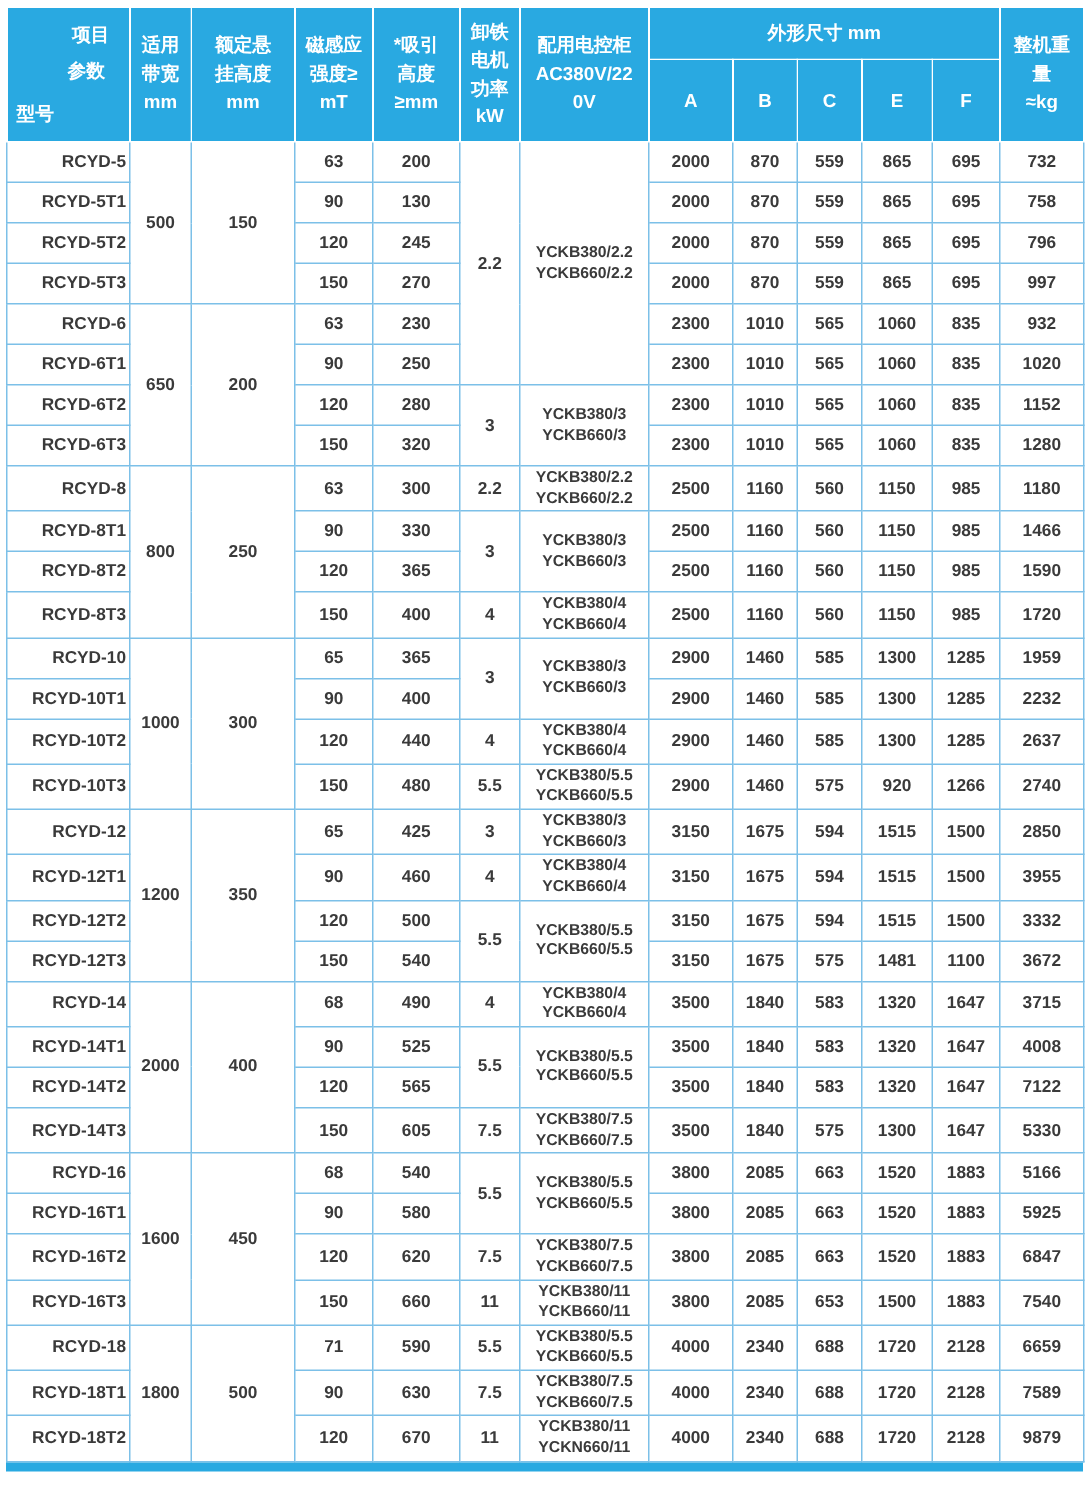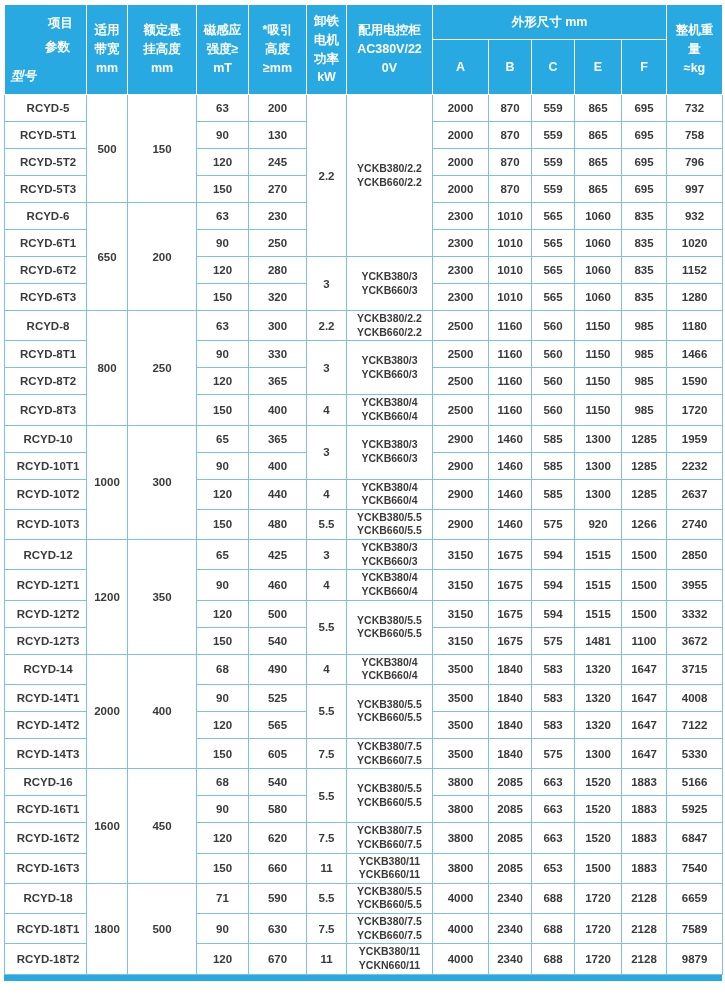"型号" .corner .l3 { font-style: italic -> none }
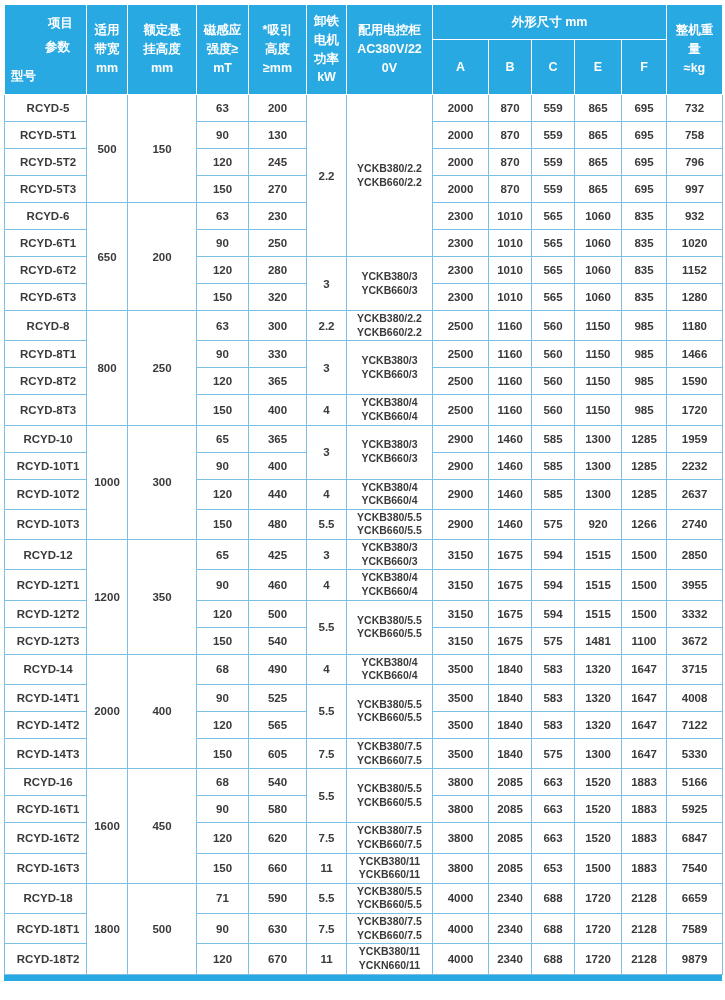"RCYD-5" td.model { text-align: center -> right }
